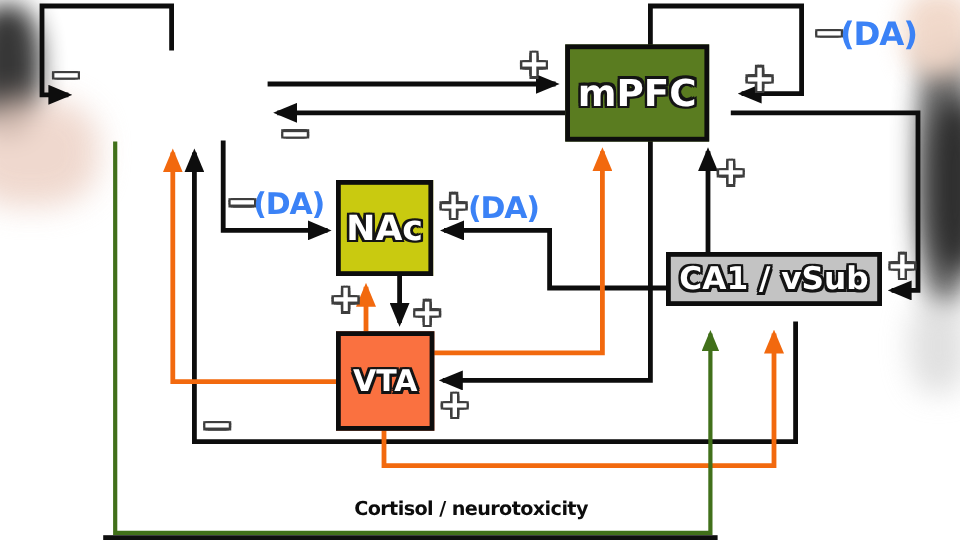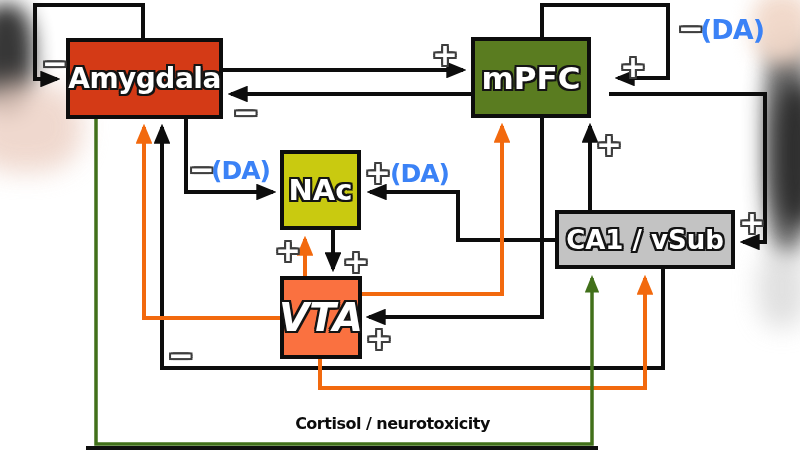"Amygdala" div.node { html: <div> <span>Amygdala</span> </div> -> none }
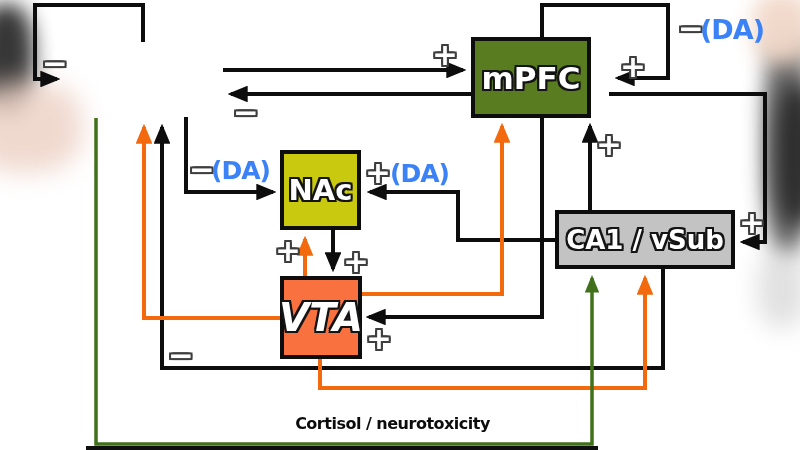"CA1 / vSub" #node-ca1 { height: 59px -> 45px }
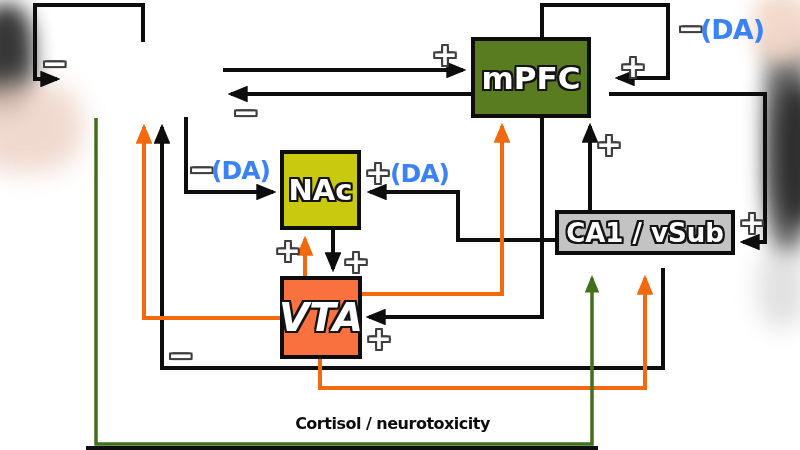"VTA" #node-vta { font-size: 39px -> 25px; font-style: italic -> none }
